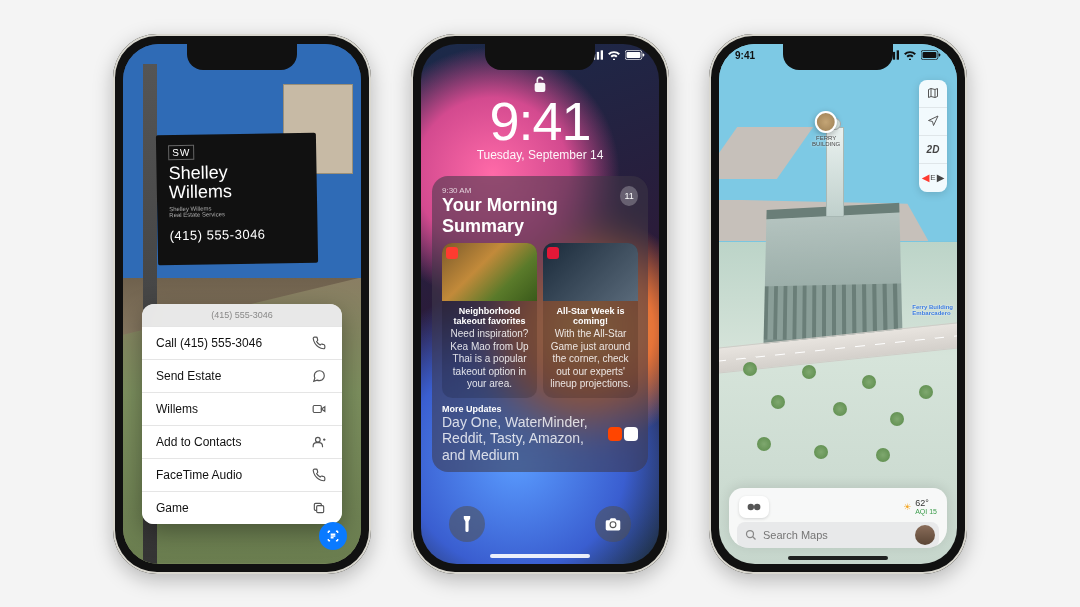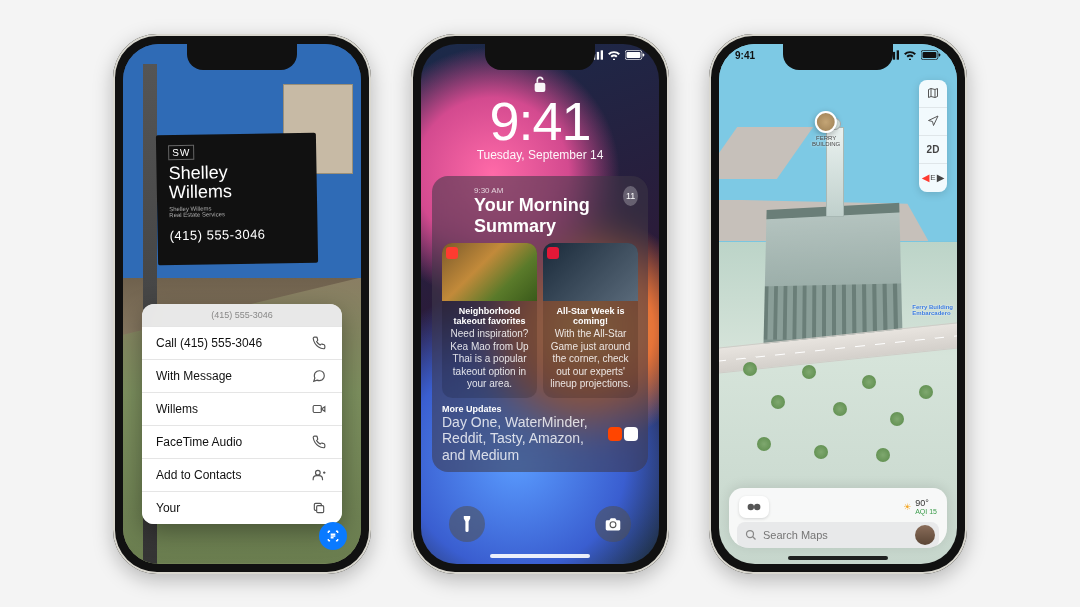"2D" div.btn { font-style: none -> italic }
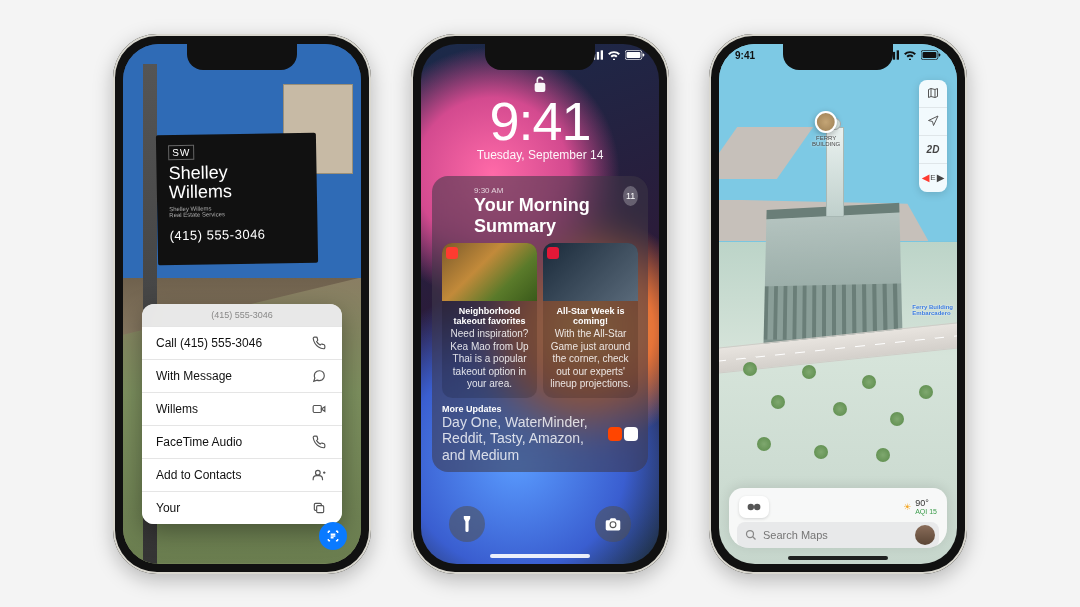"9:30 AM" .summary-head { margin-left: 32px -> none }
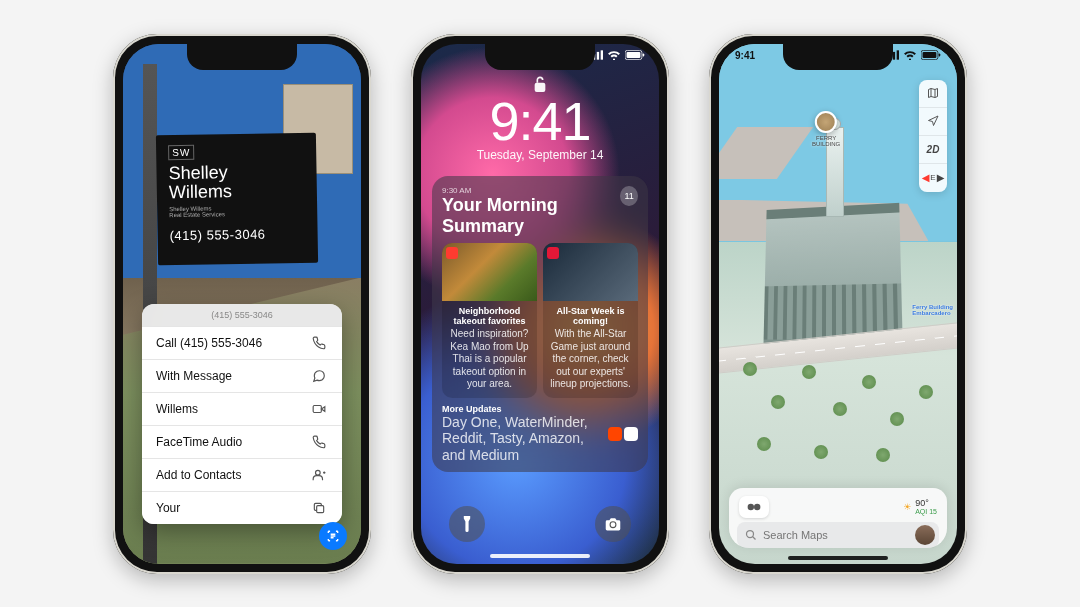"With Message" span { text: With Message -> Send Estate }
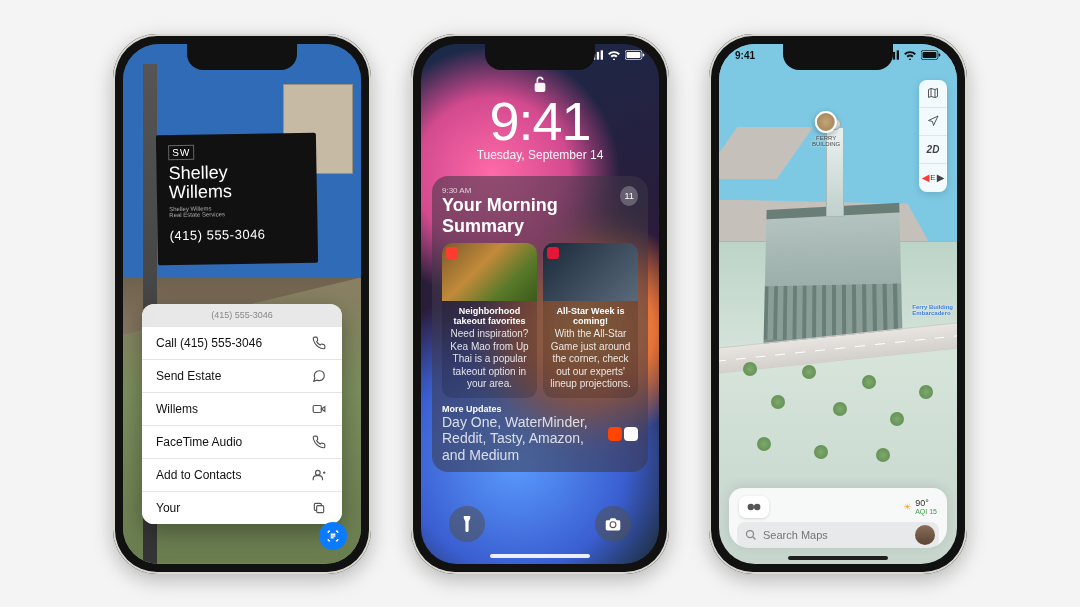"FaceTime Audio" div.sheet-item { order: before "Add to Contacts" -> after "Add to Contacts" }
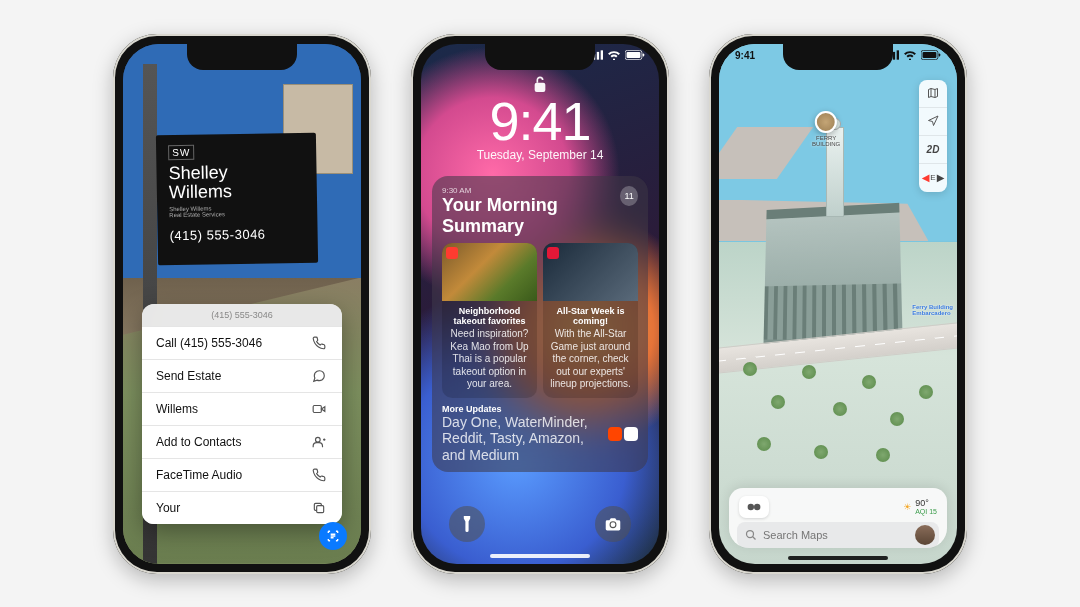"Your" span { text: Your -> Game }
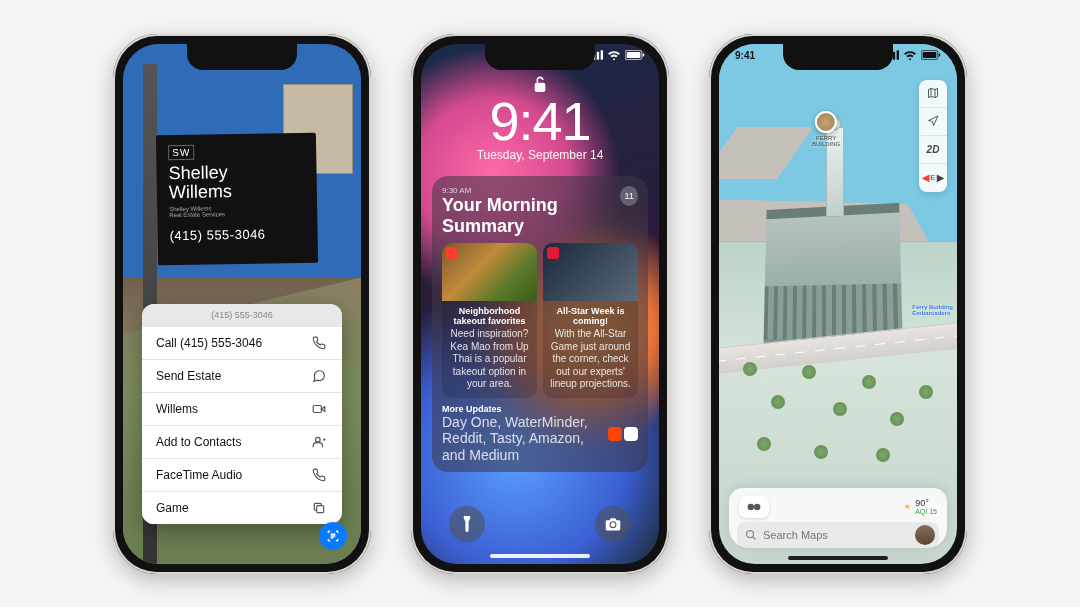"90°" span { text: 90 -> 62 }
